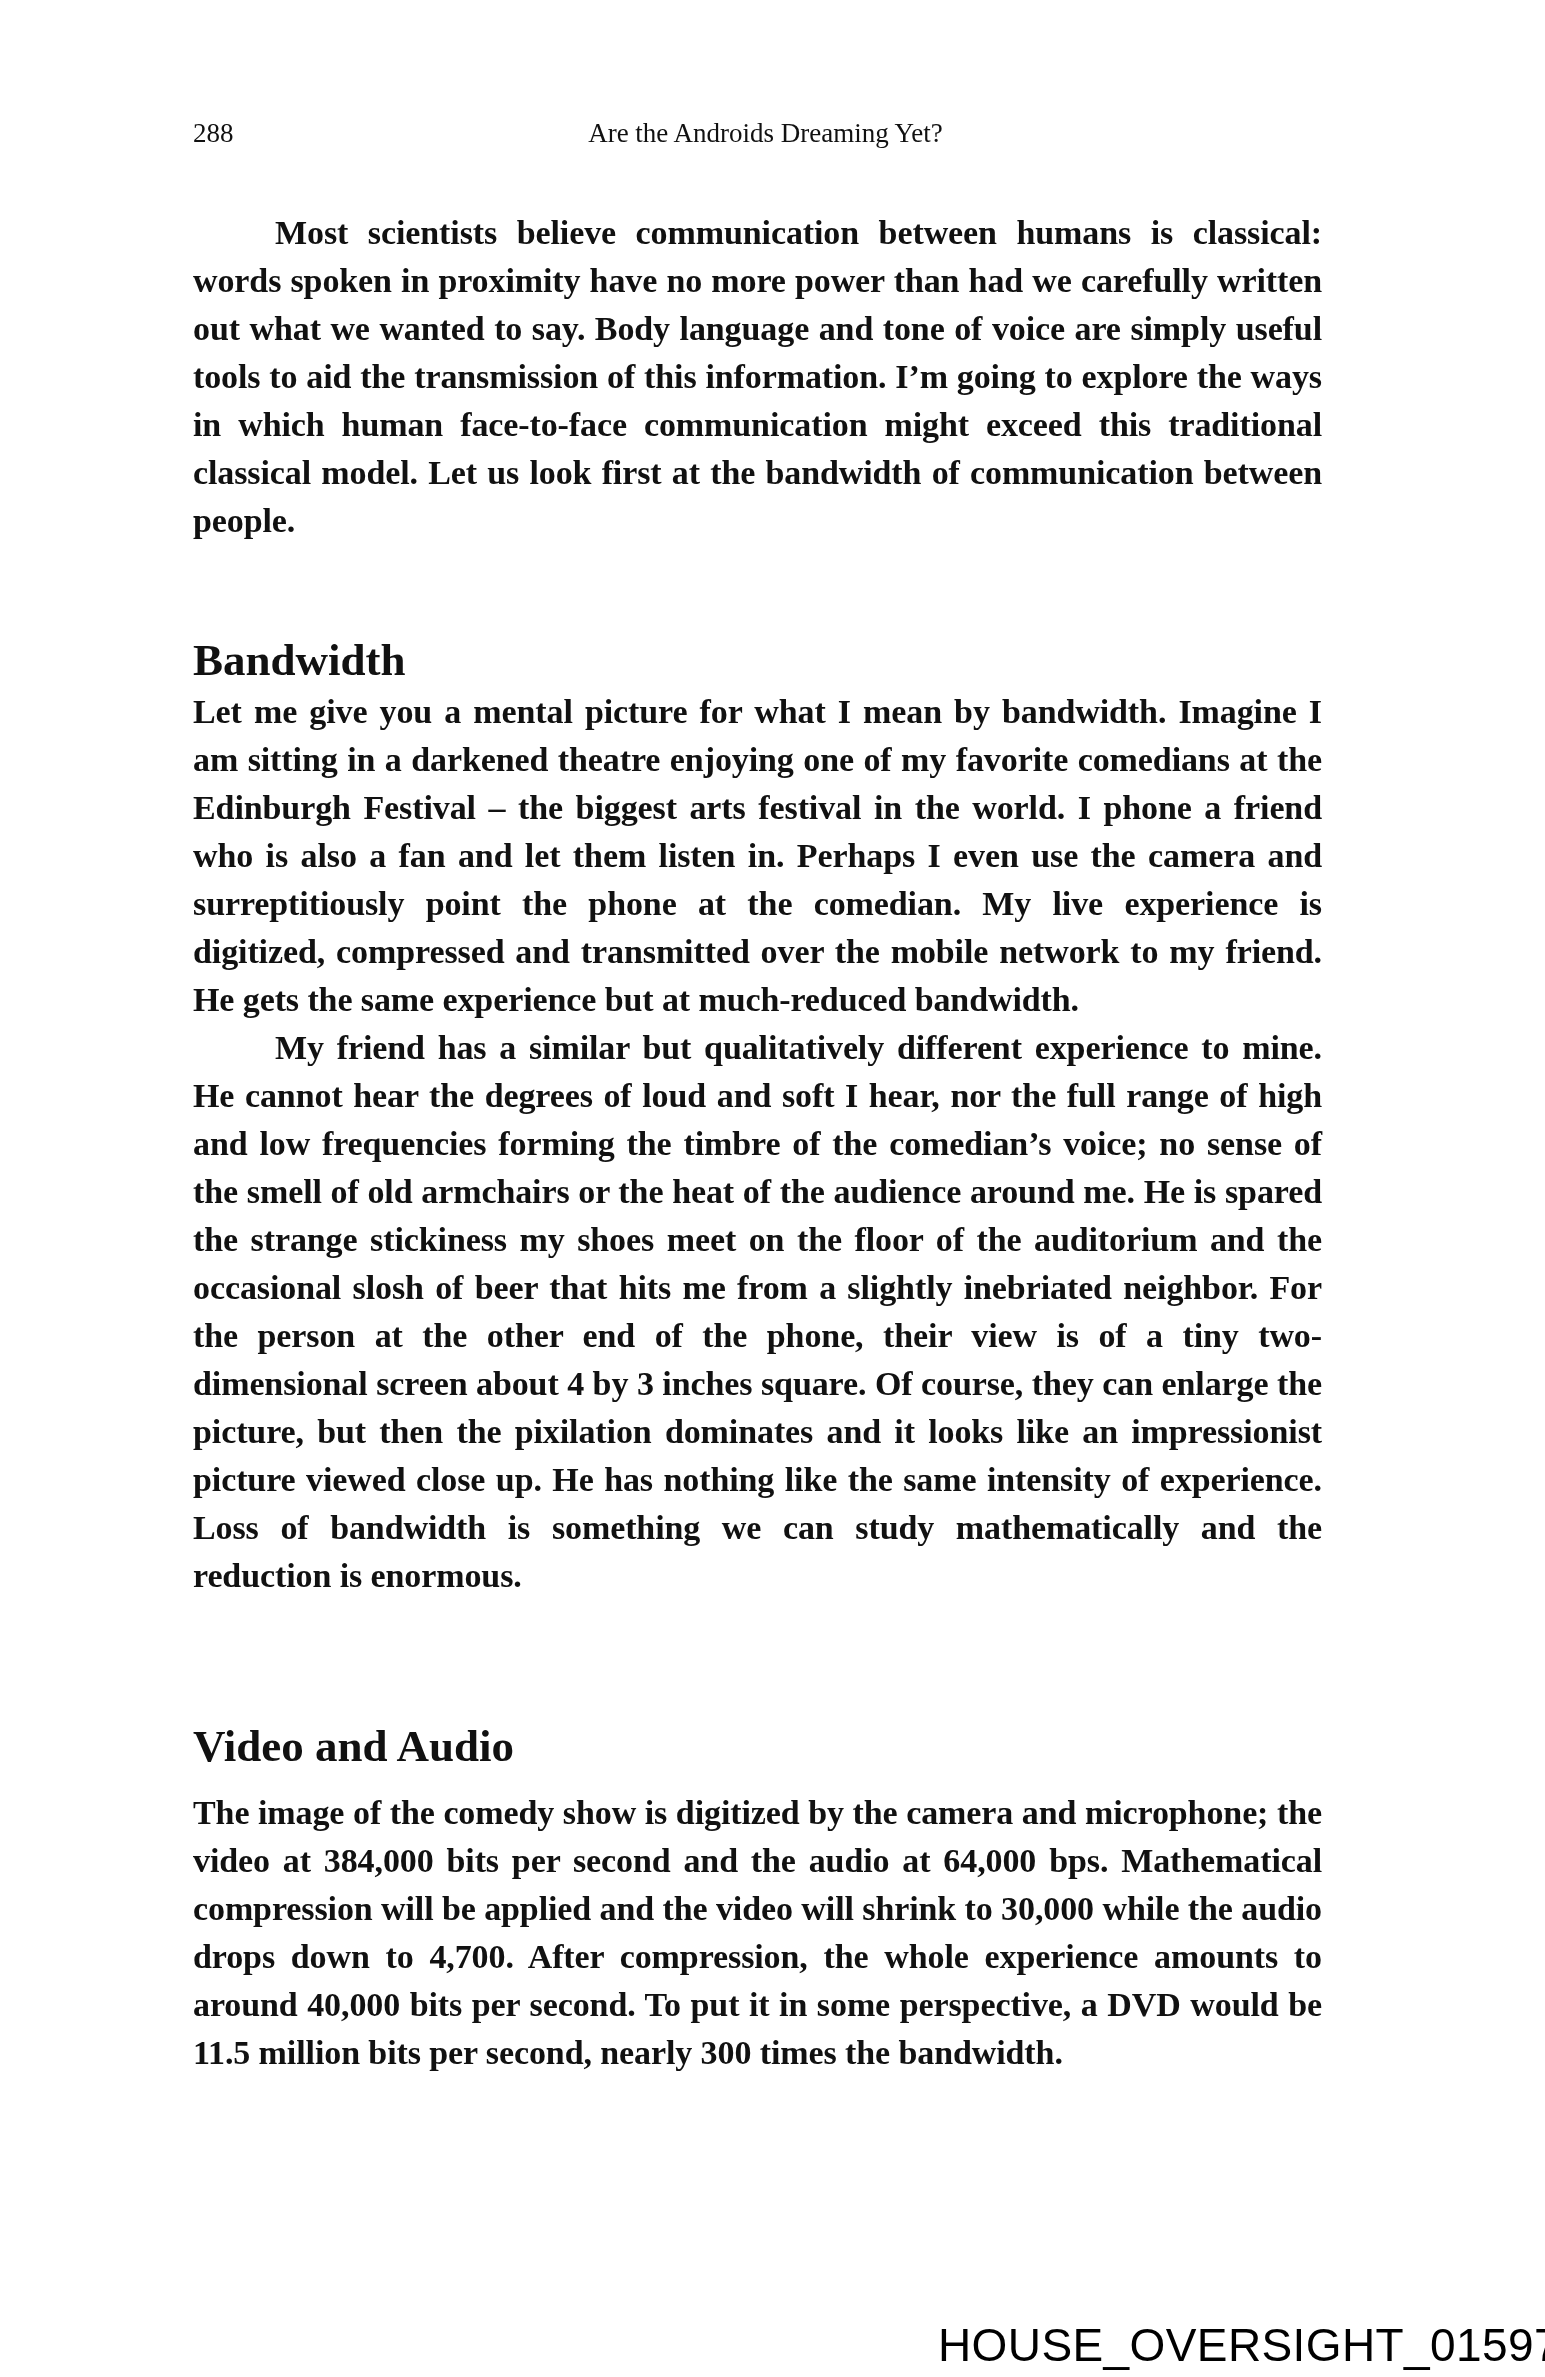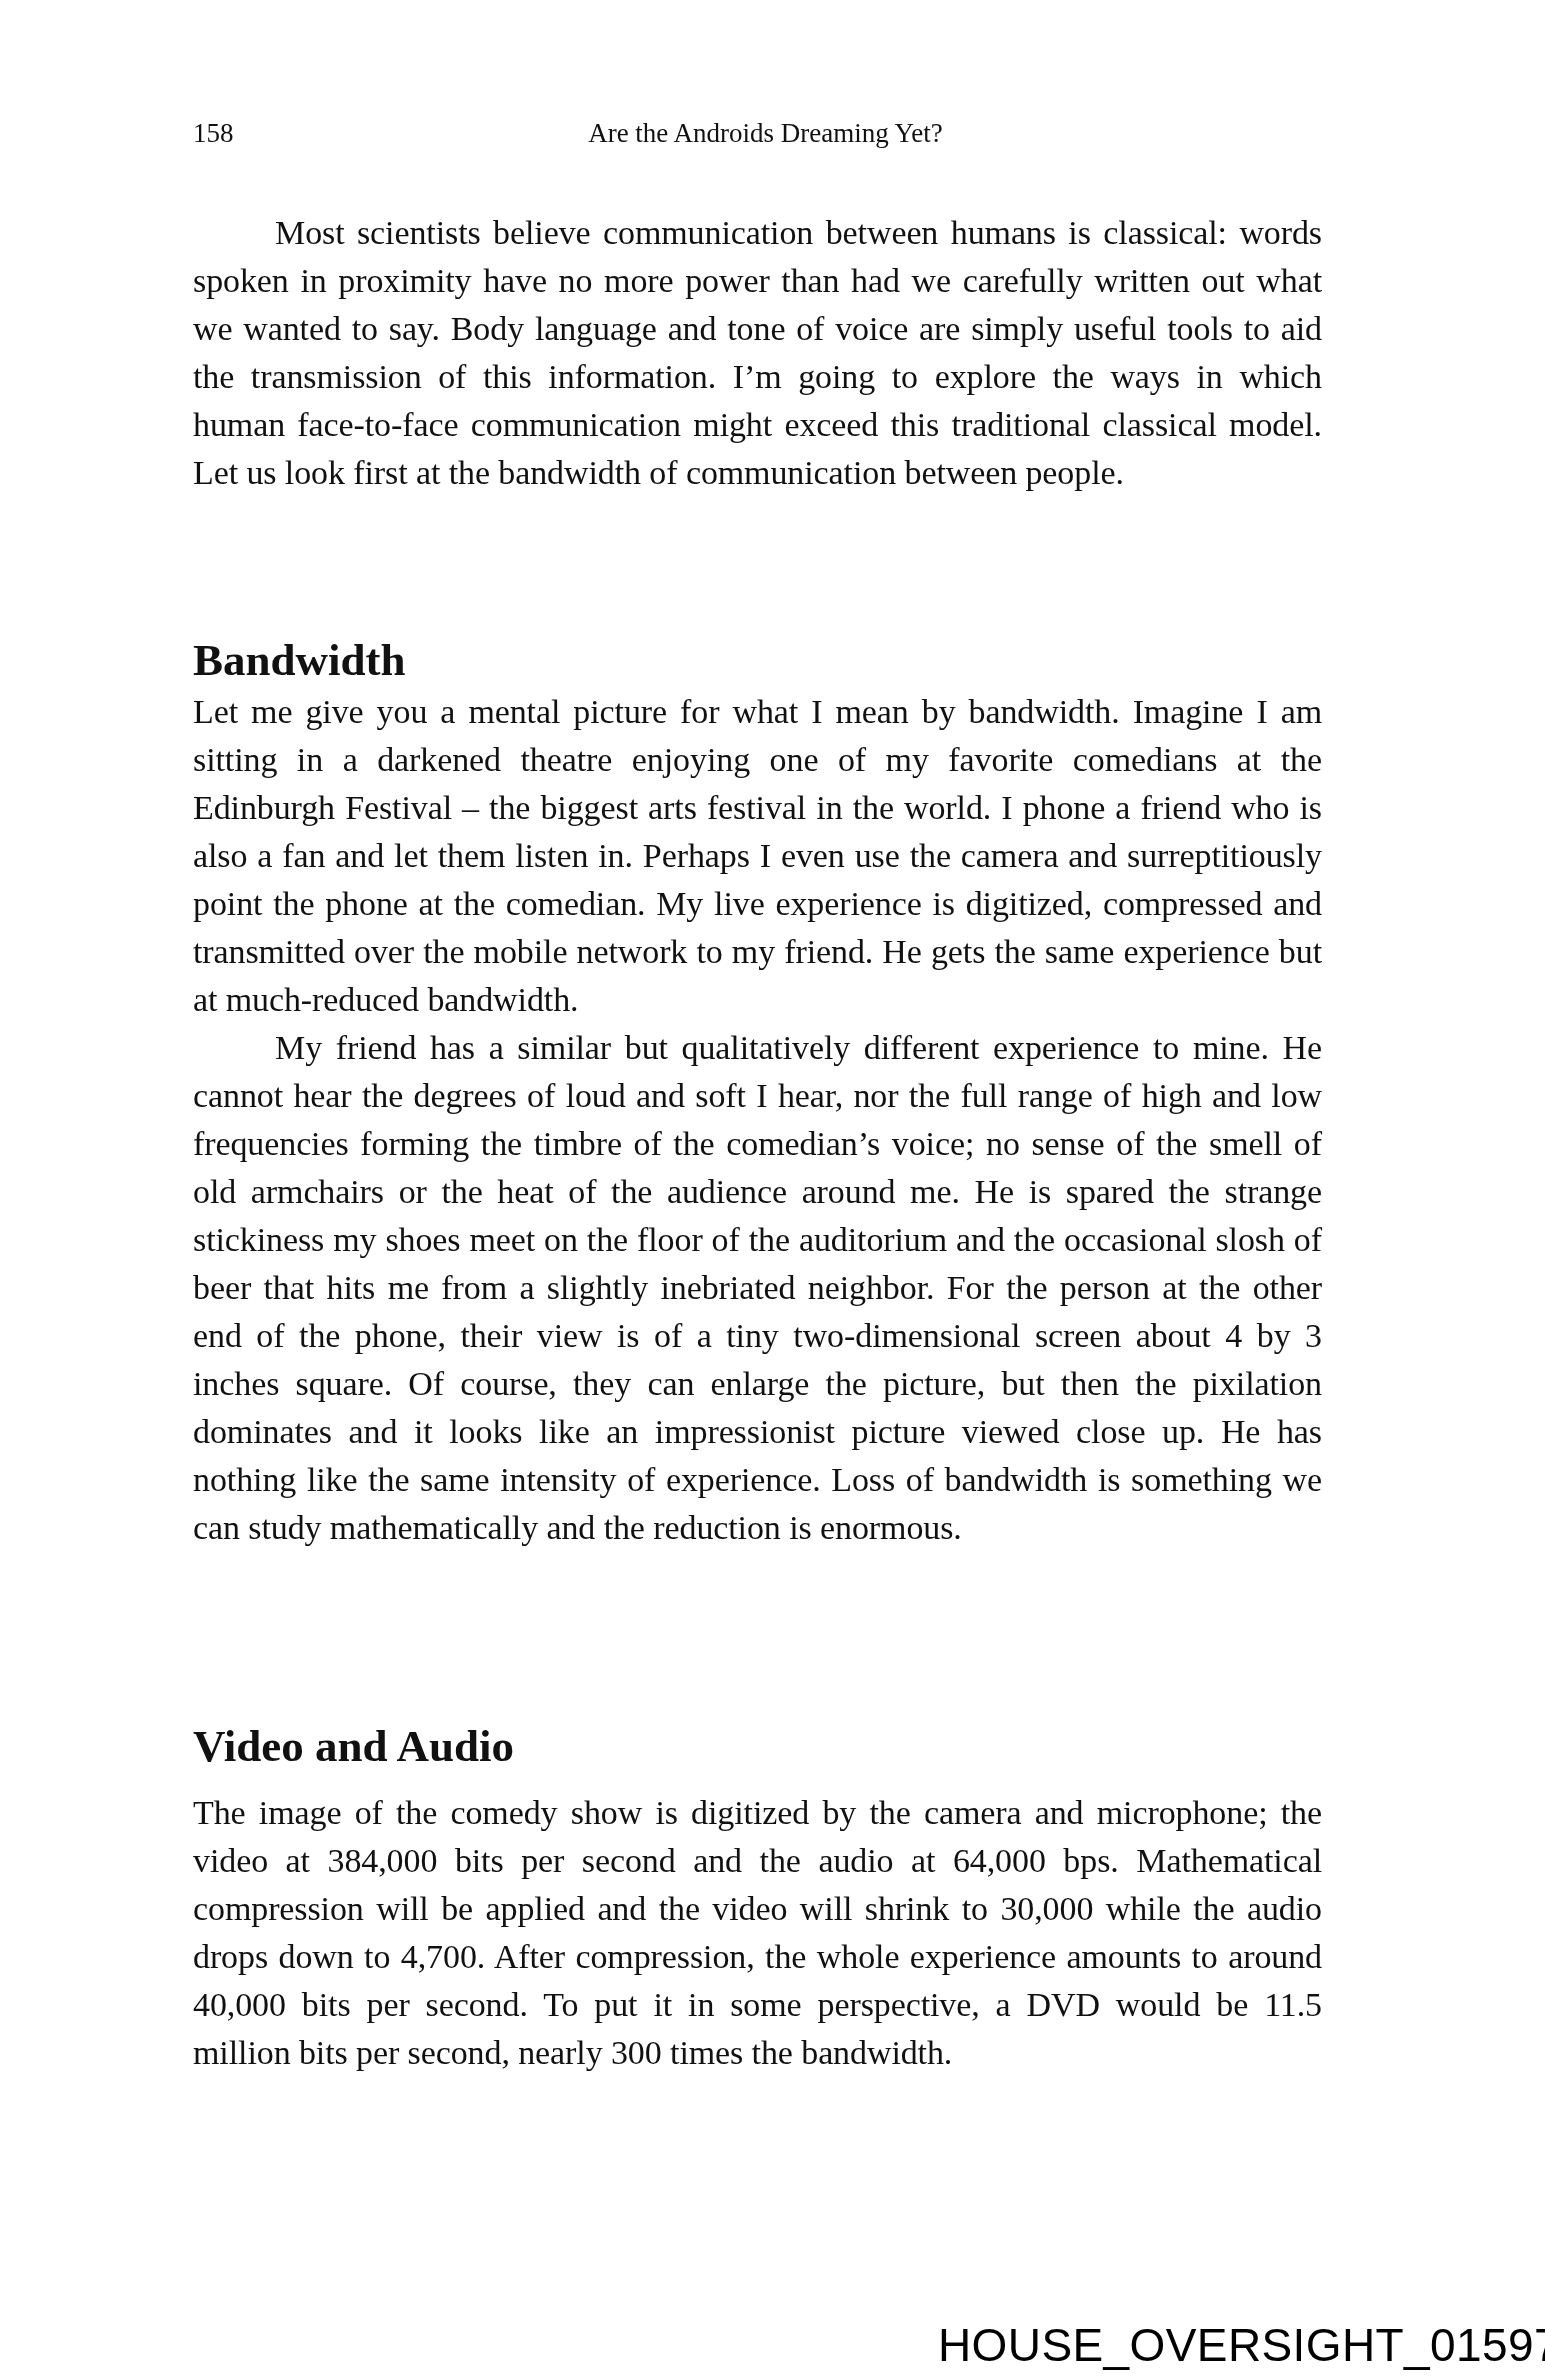"158" span.page-num { text: 158 -> 288 }
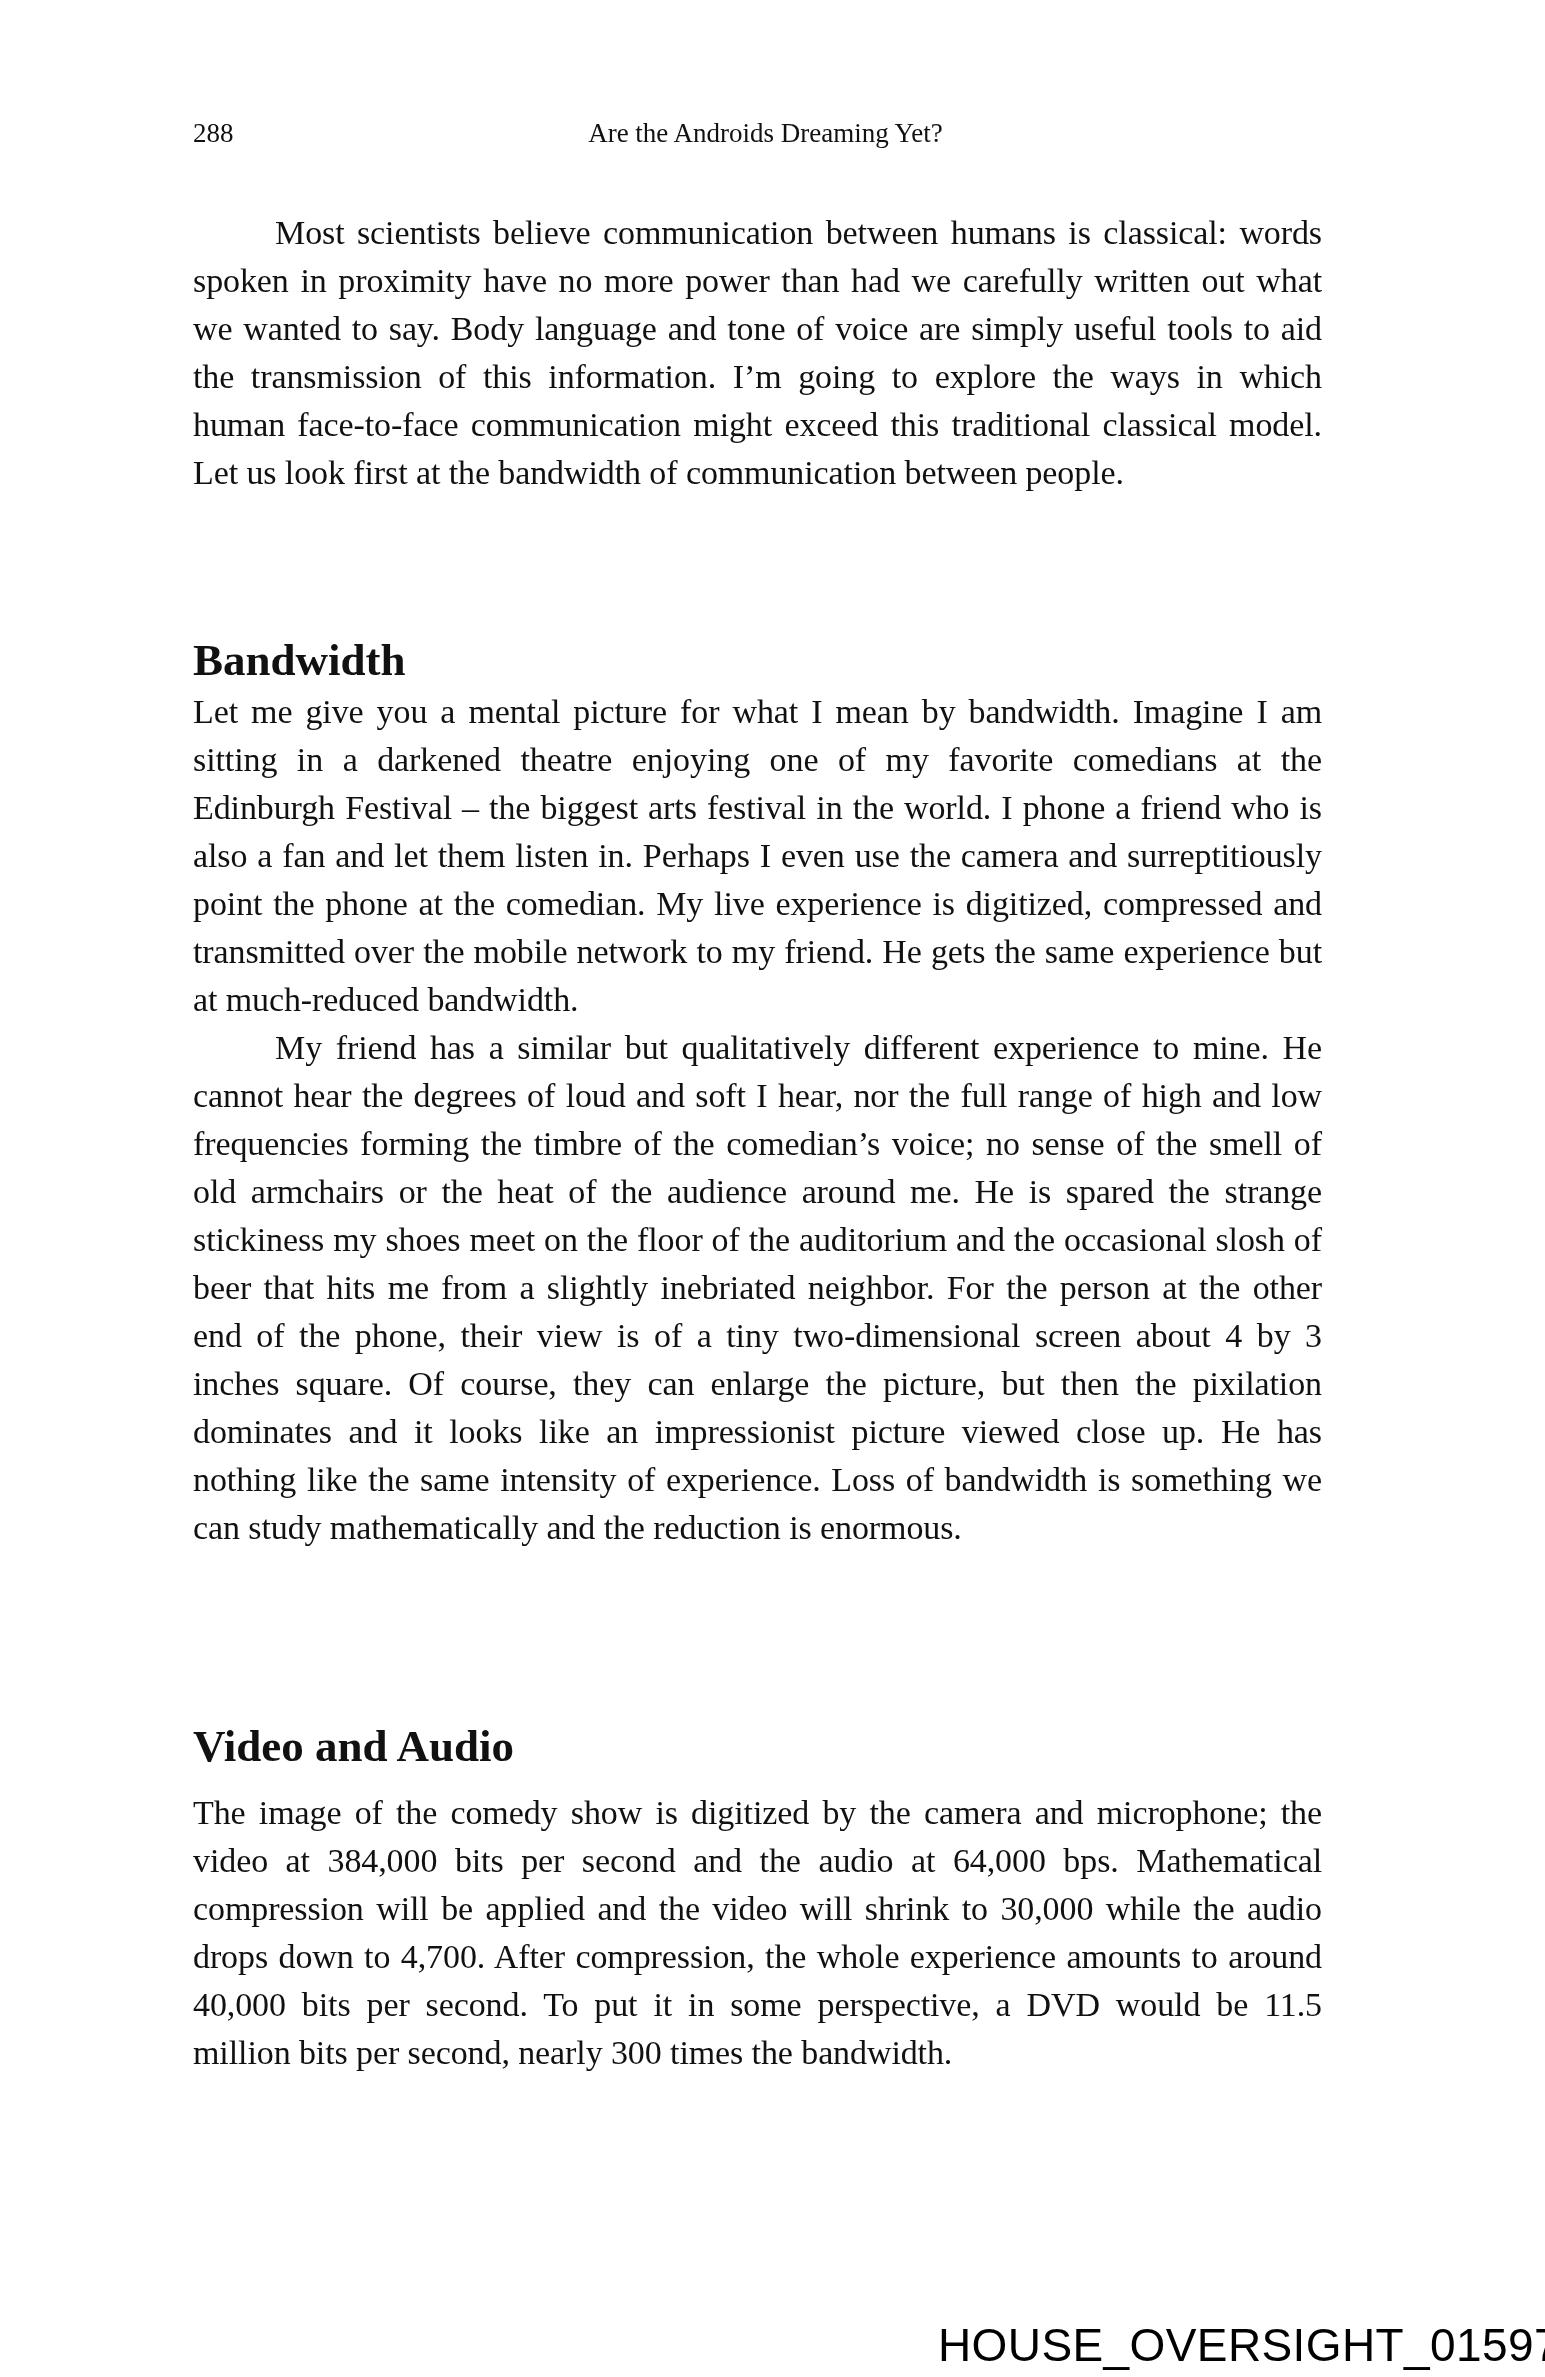"Most scientists believe communication" p.para { font-weight: none -> bold }
